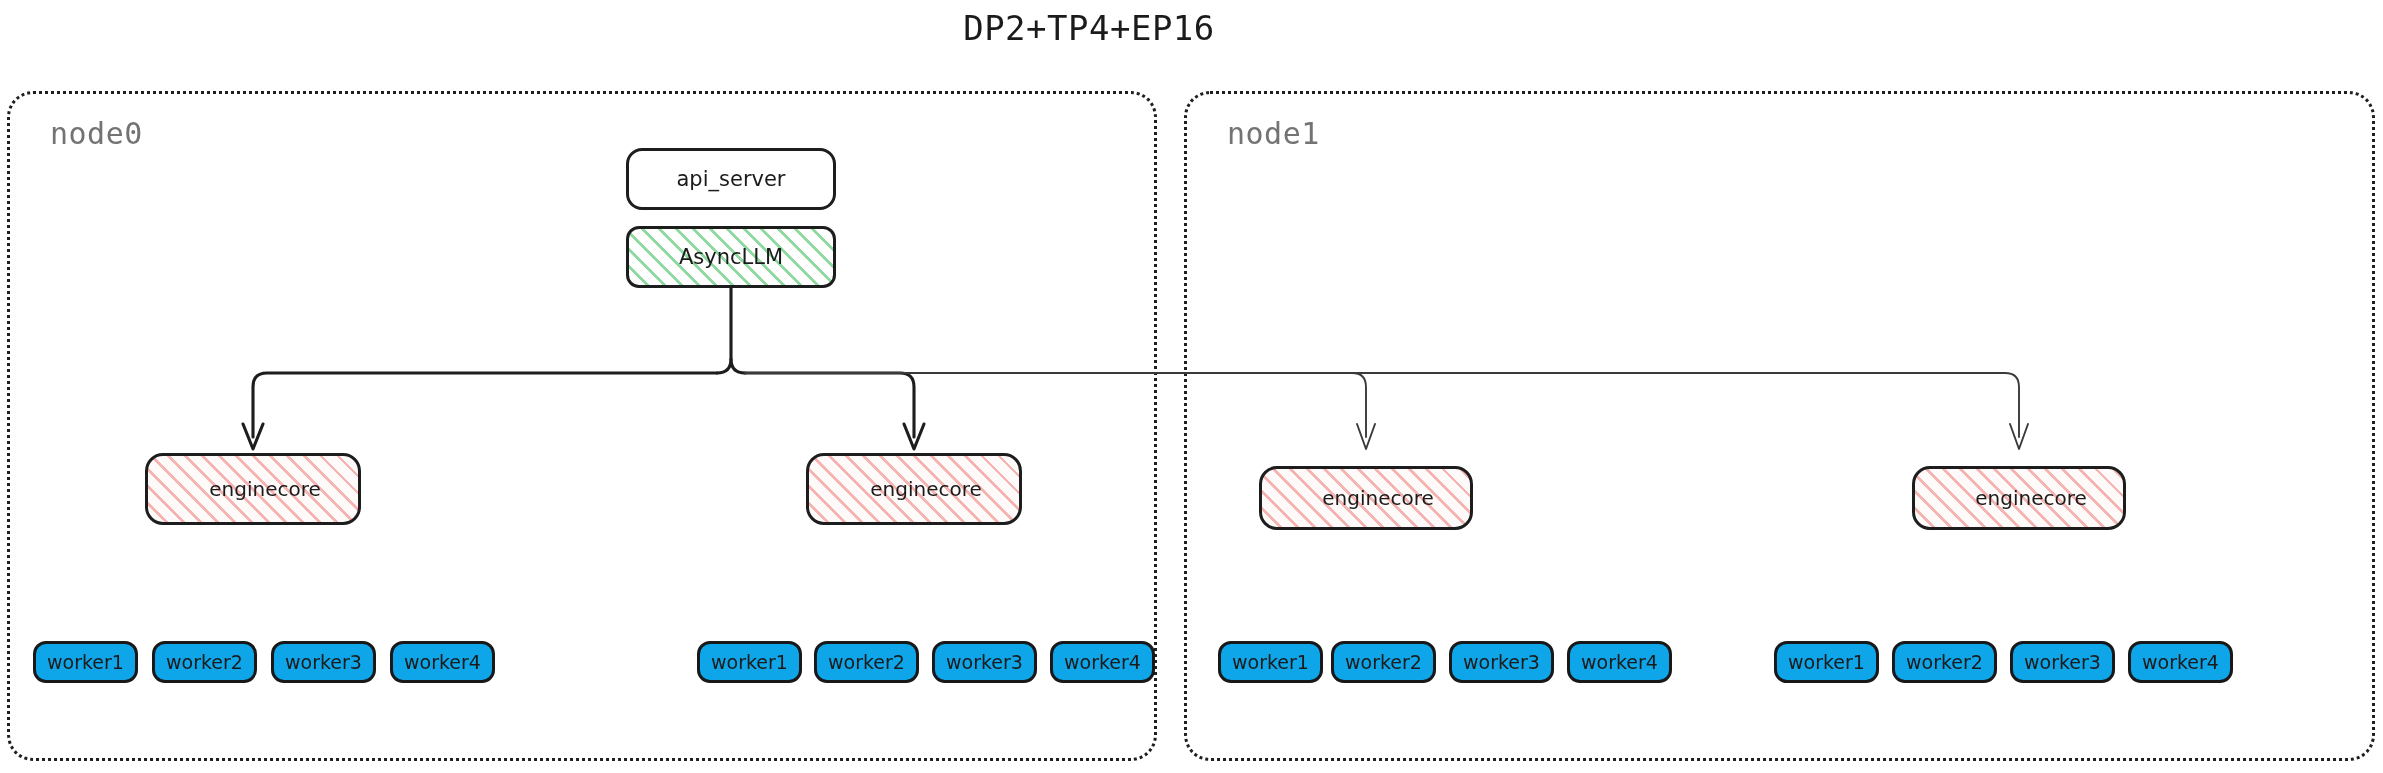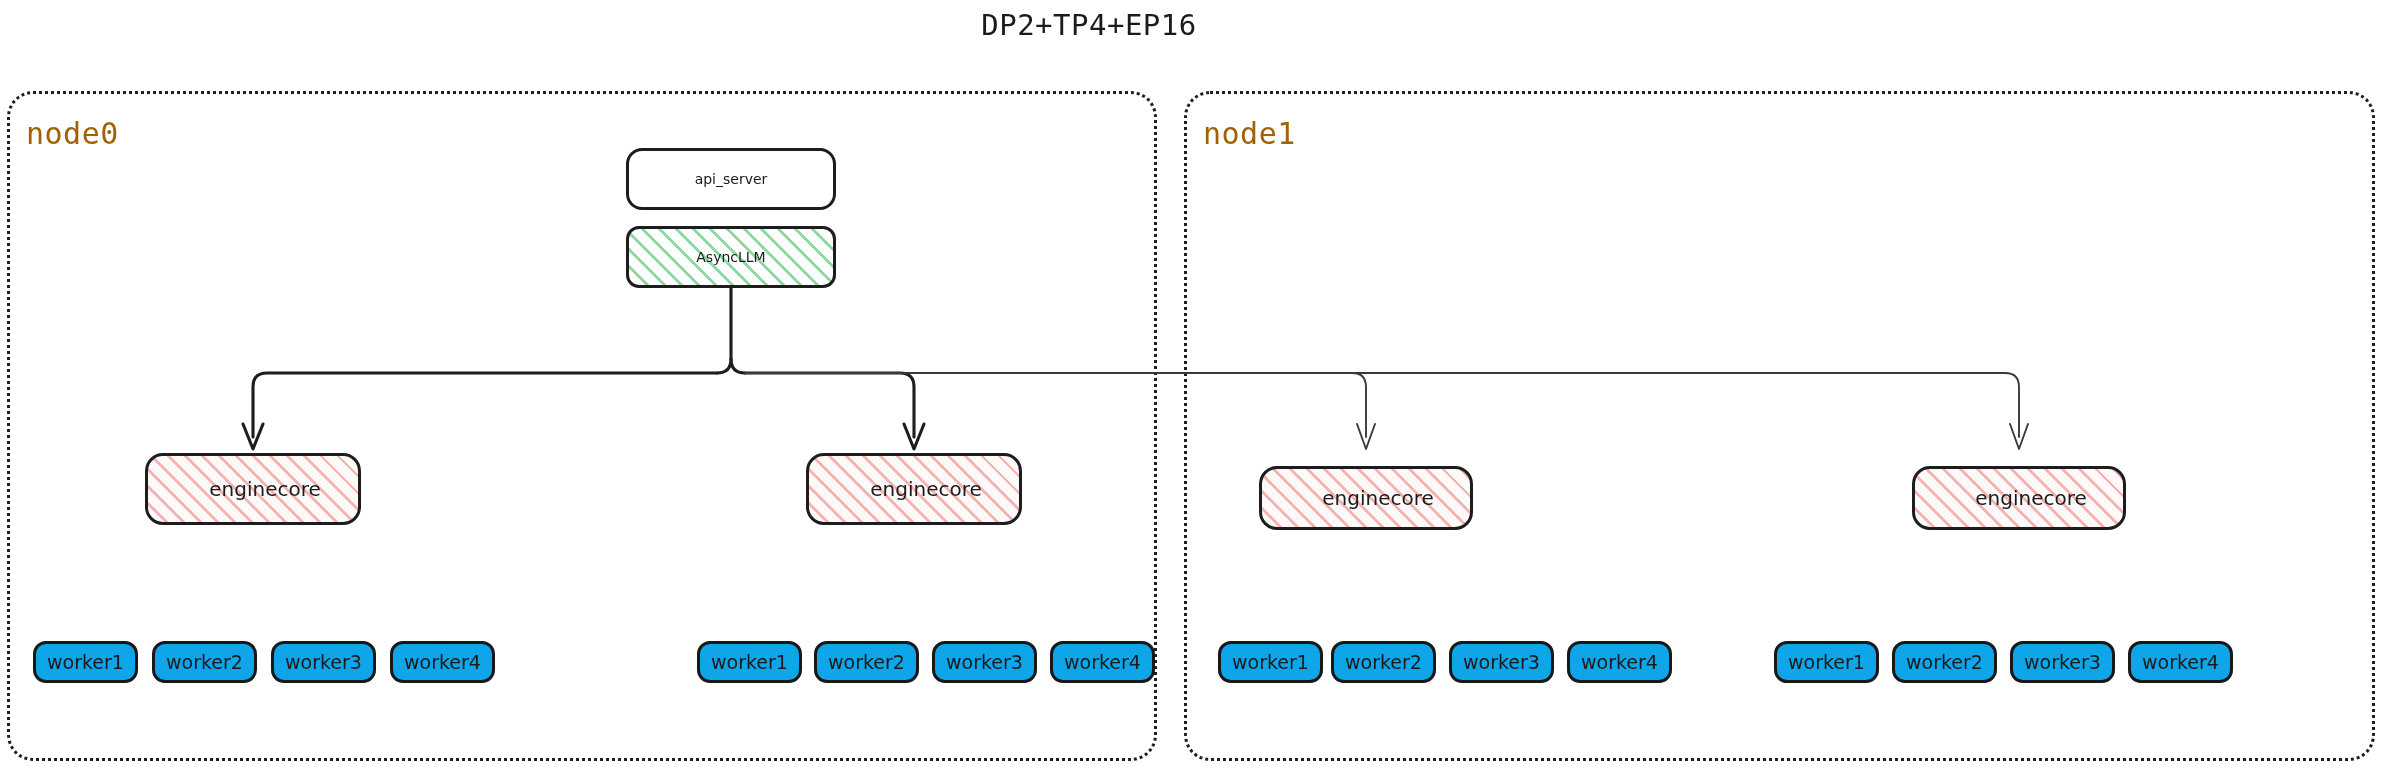"DP2+TP4+EP16" .diagram-title { font-size: 29px -> 34px }
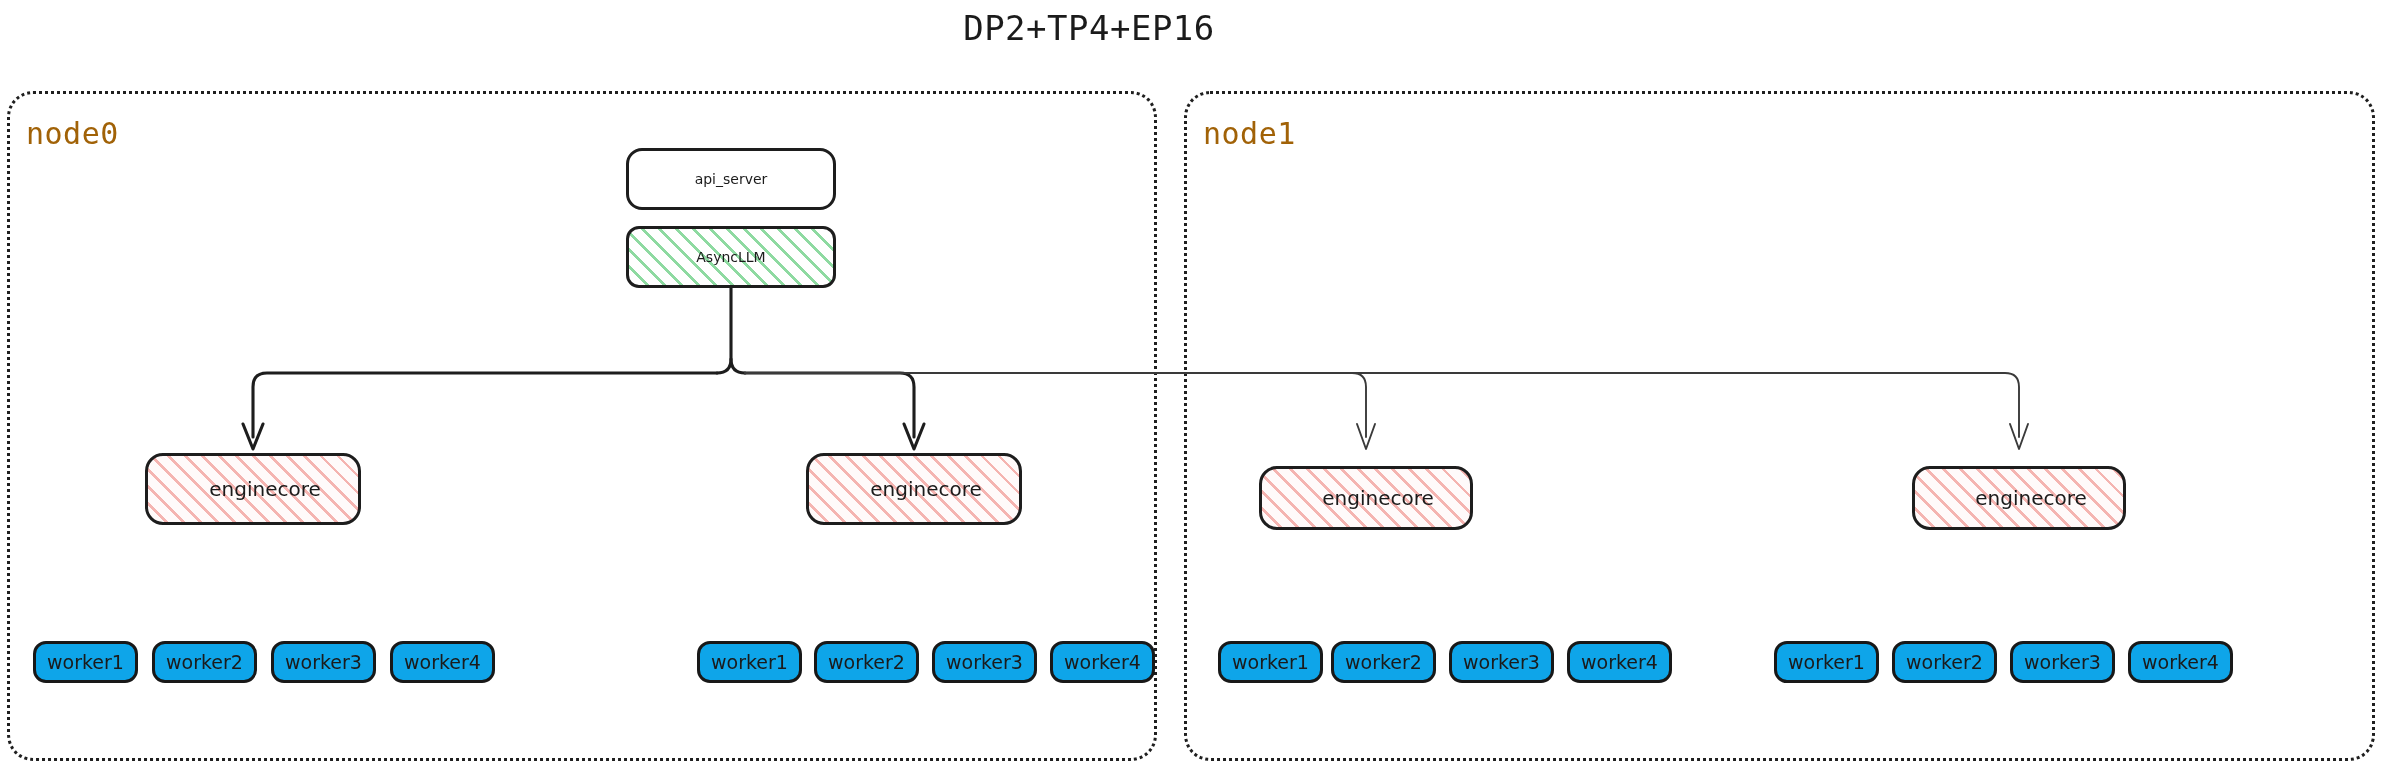"node0" .node-label { color: #a16207 -> #737373; left: 16px -> 40px }
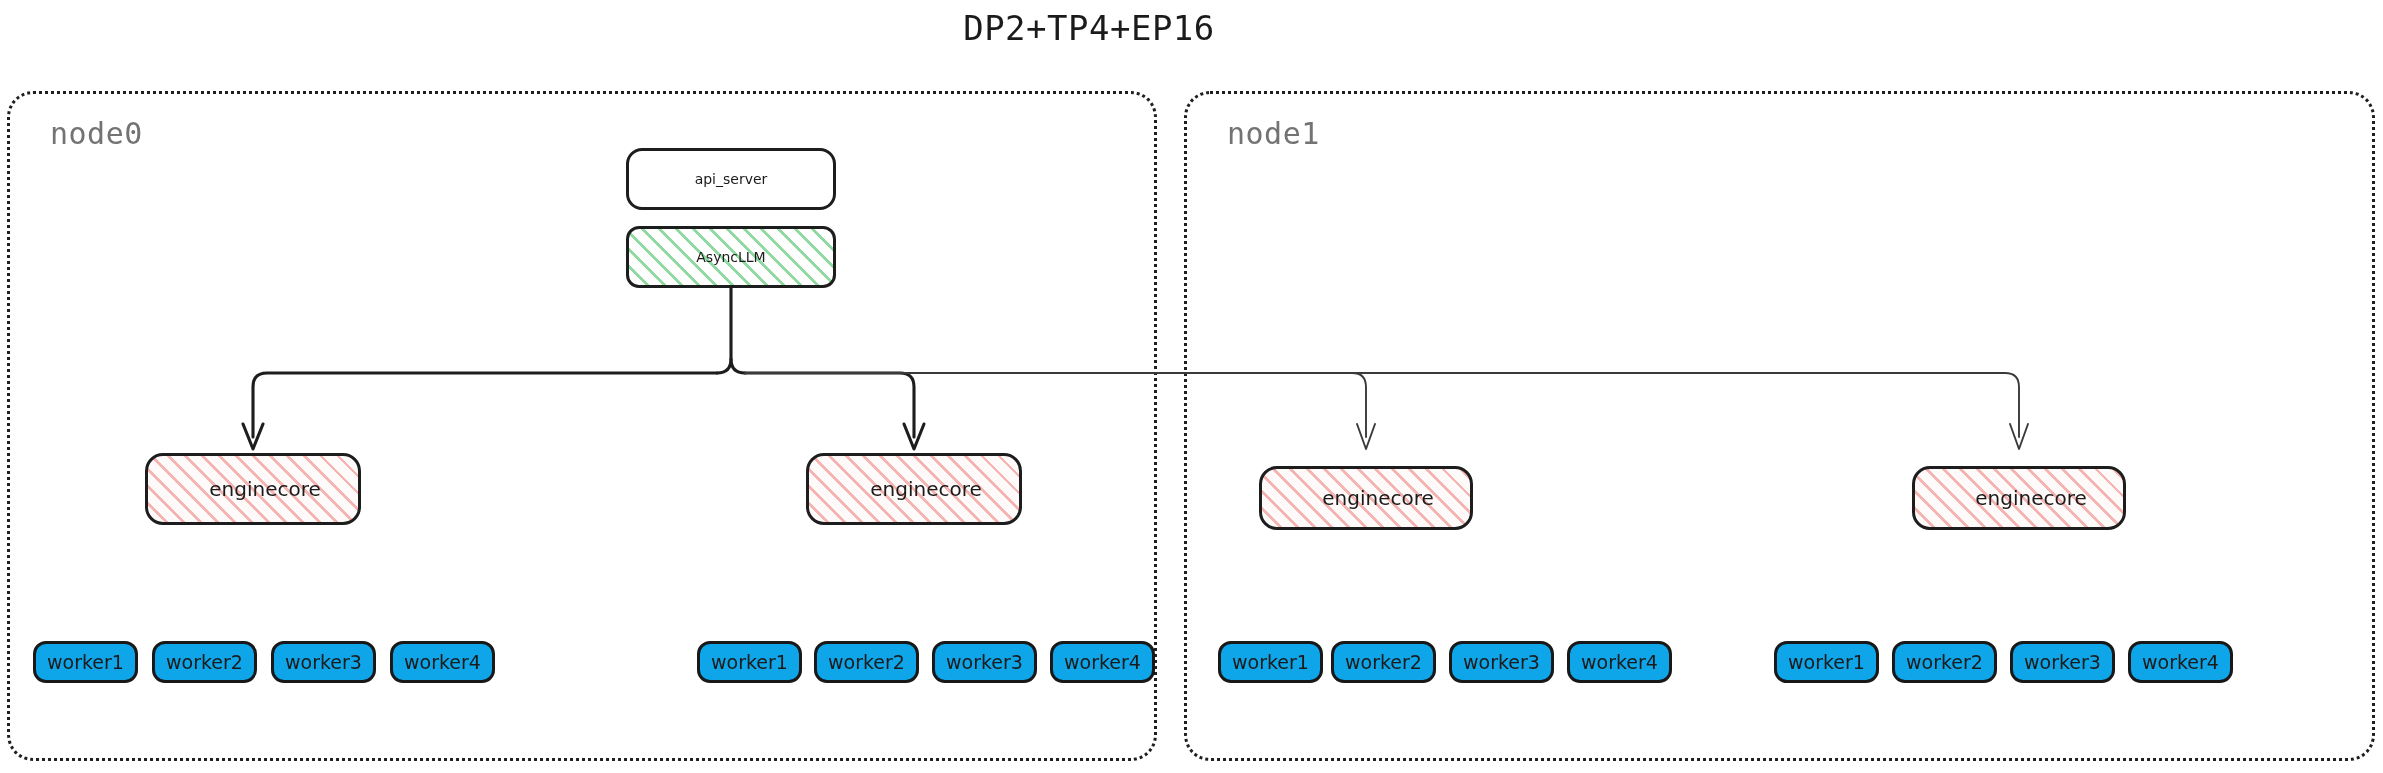"api_server" .box { font-size: 14px -> 21px }
